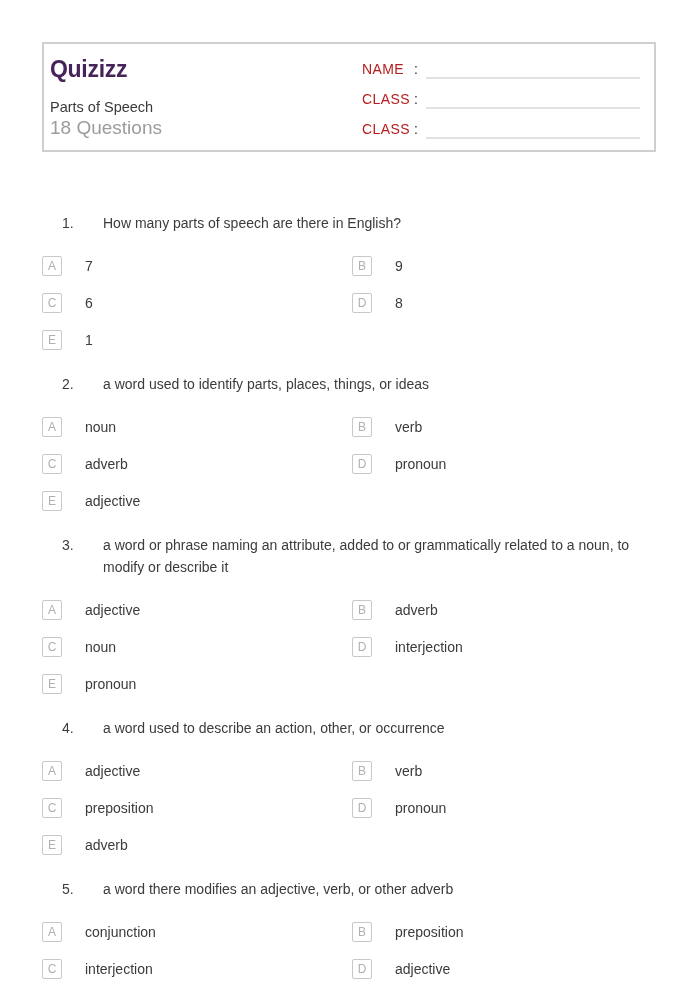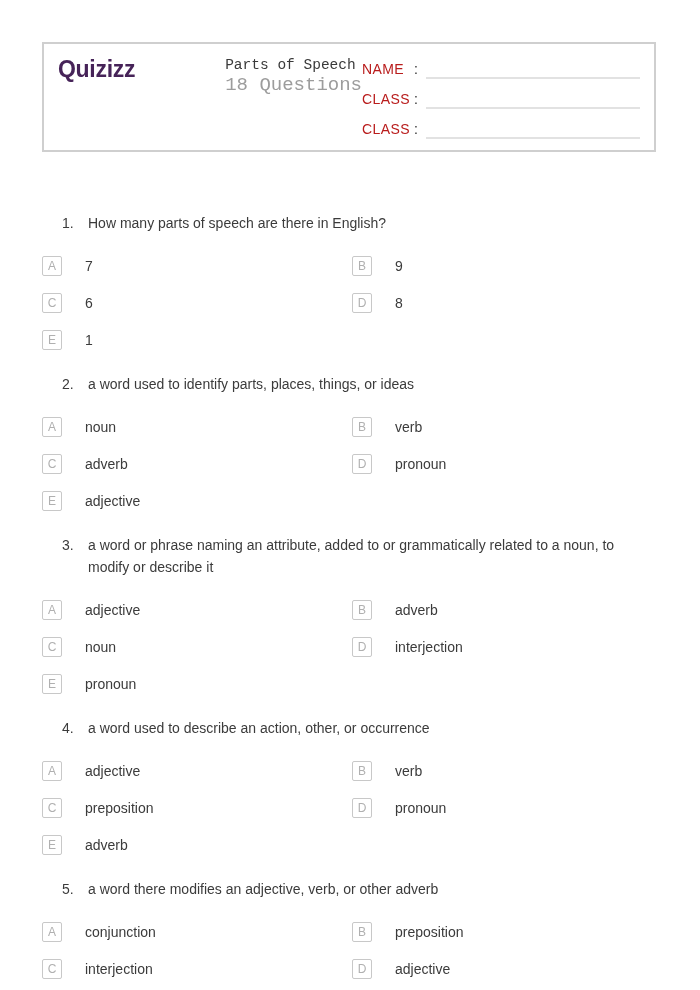"Quizizz" .header-left { flex-direction: row -> column; padding: 12px 0 10px 14px -> 12px 0 10px 6px }
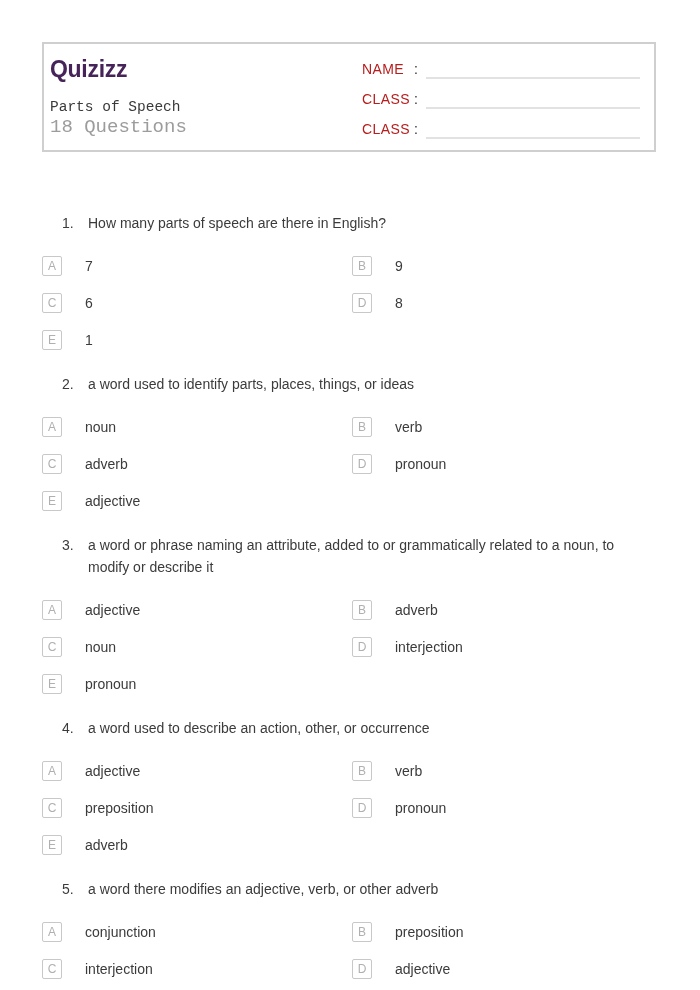"Parts of Speech" .title-block { font-family: Liberation Mono, monospace -> none }
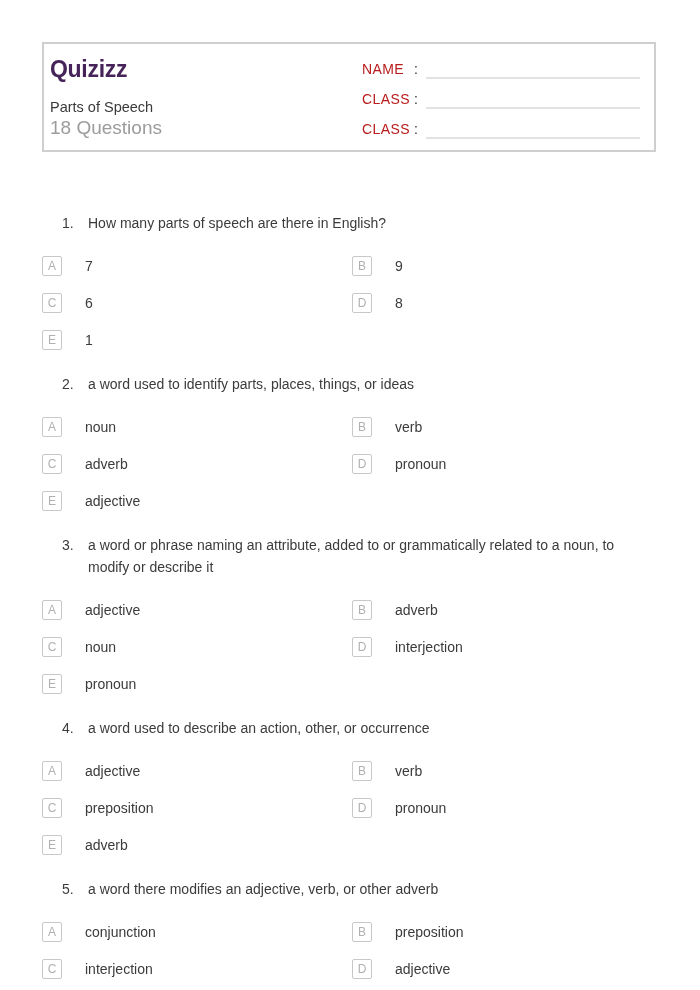"How many parts of speech" .q-text { margin-left: none -> 15px }
